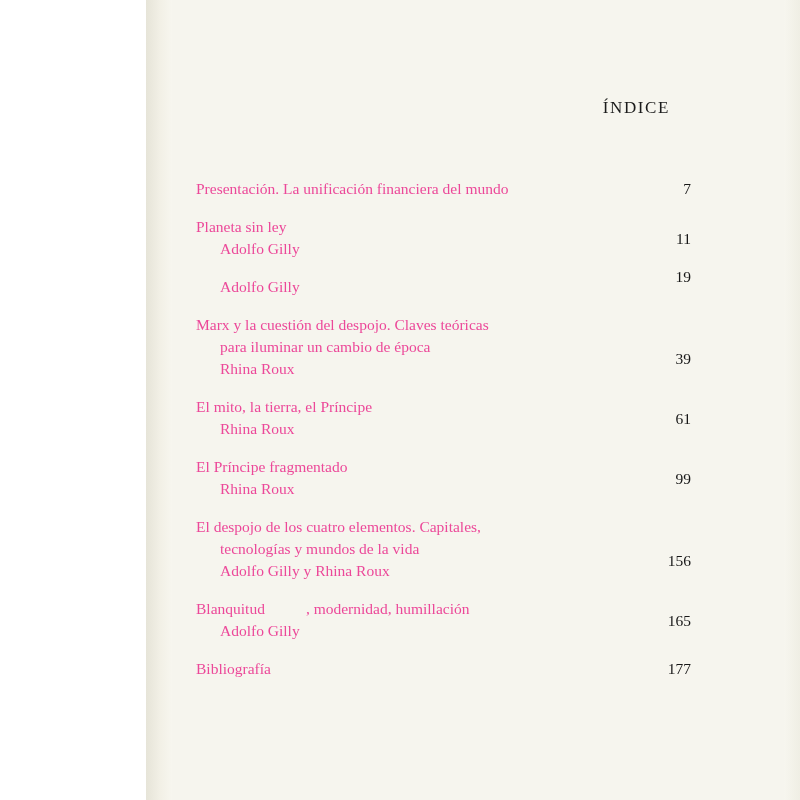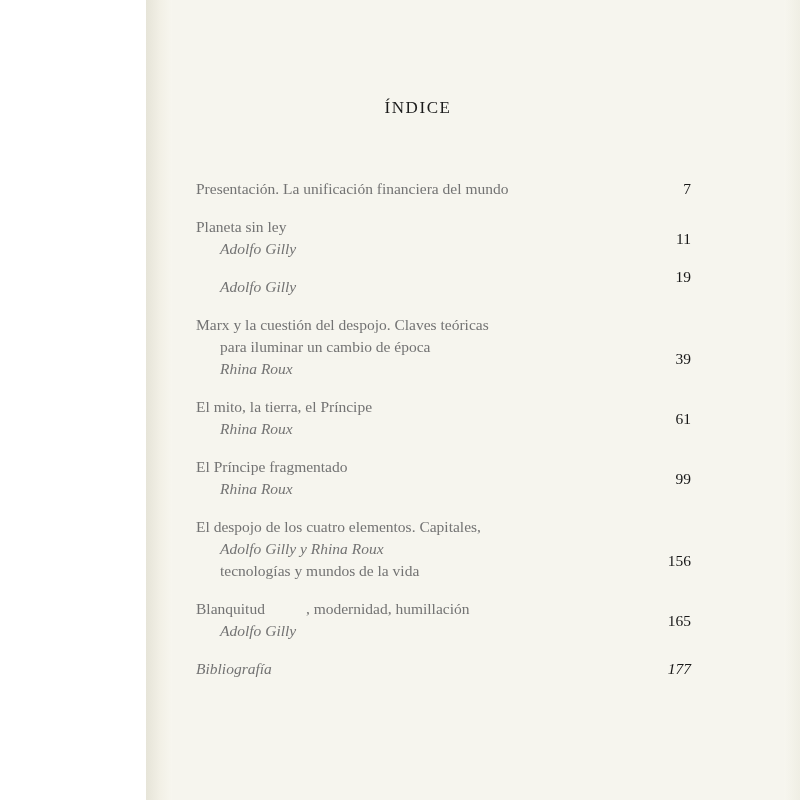"ÍNDICE" .toc-title { left: 12px -> 4px; text-align: center -> right }
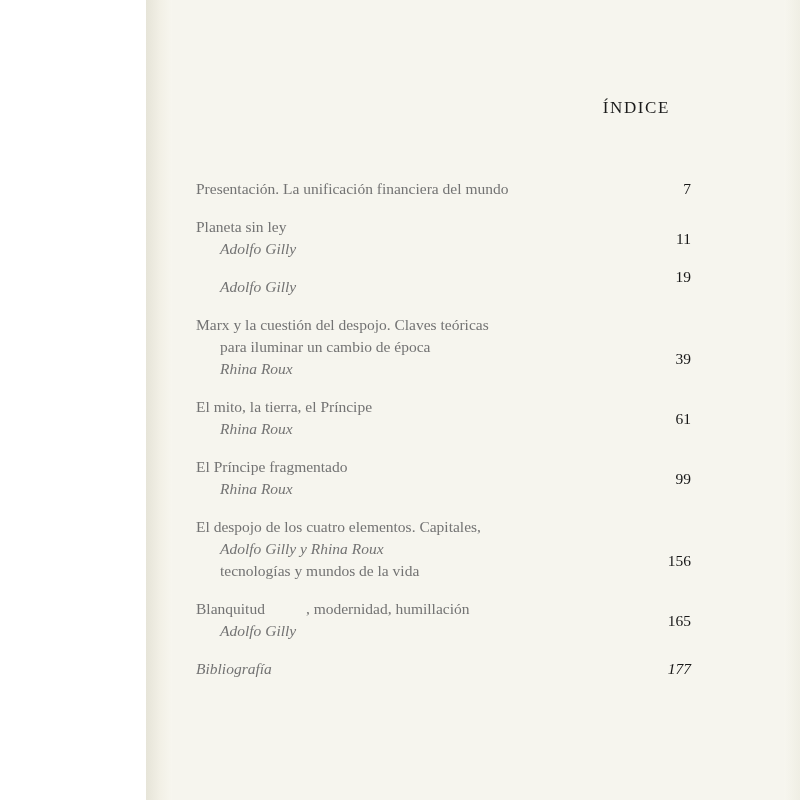"Presentación. La unificación financiera" .line { color: #737373 -> #ec4899 }
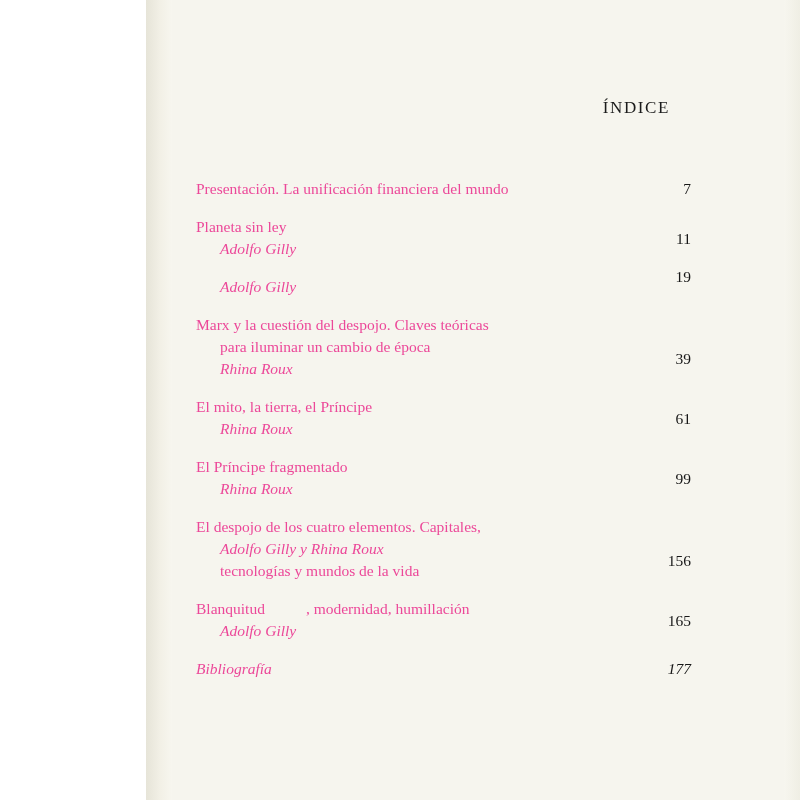"Adolfo Gilly" .line.author { font-style: italic -> none }
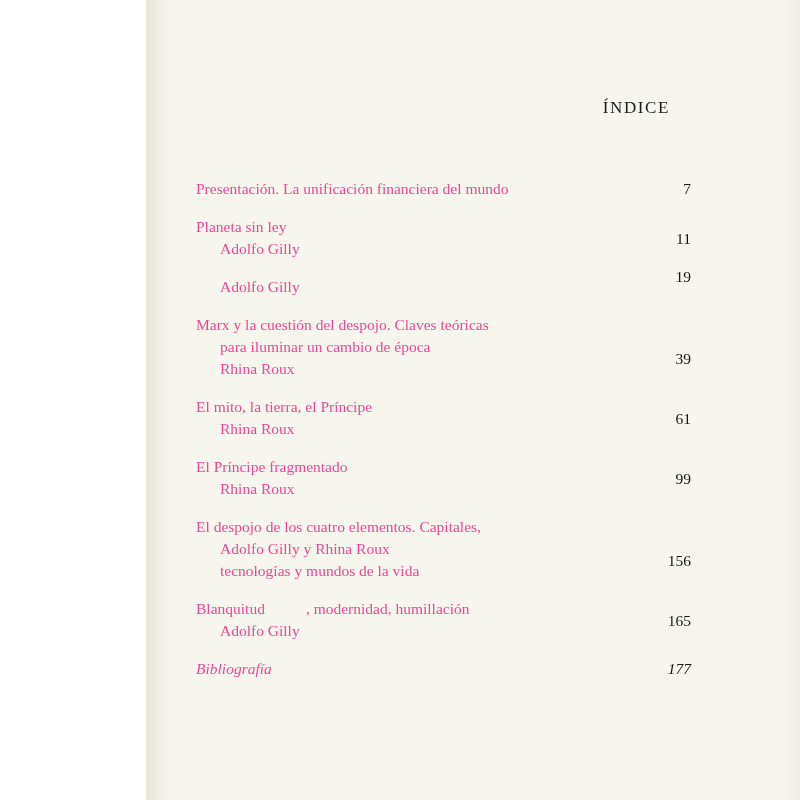"Adolfo Gilly y Rhina Roux" div.line { order: before "tecnologías y mundos de la" -> after "tecnologías y mundos de la" }
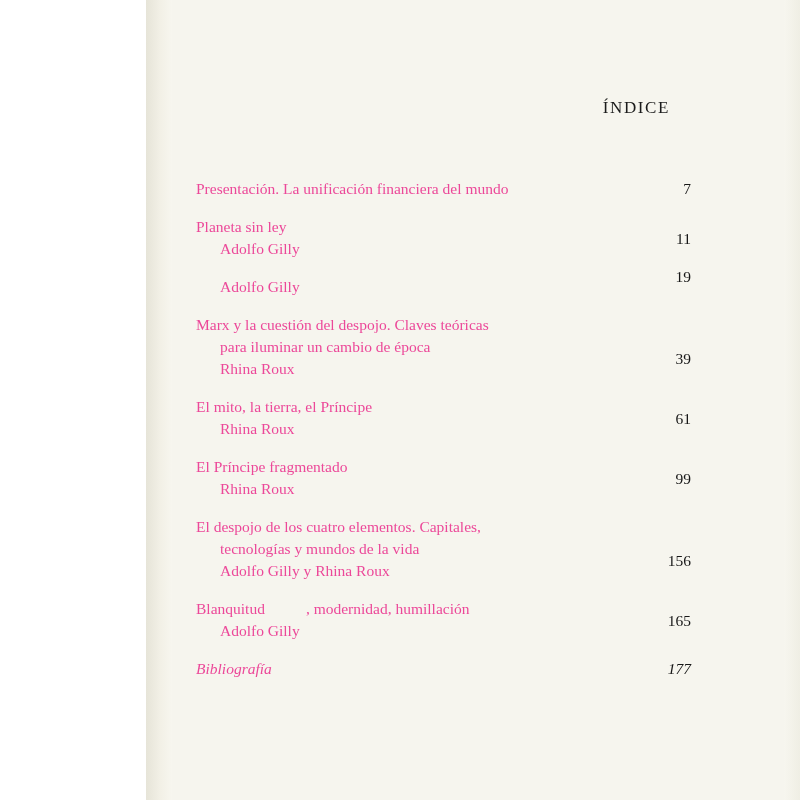"Bibliografía" .bibliografia { font-style: italic -> none }
